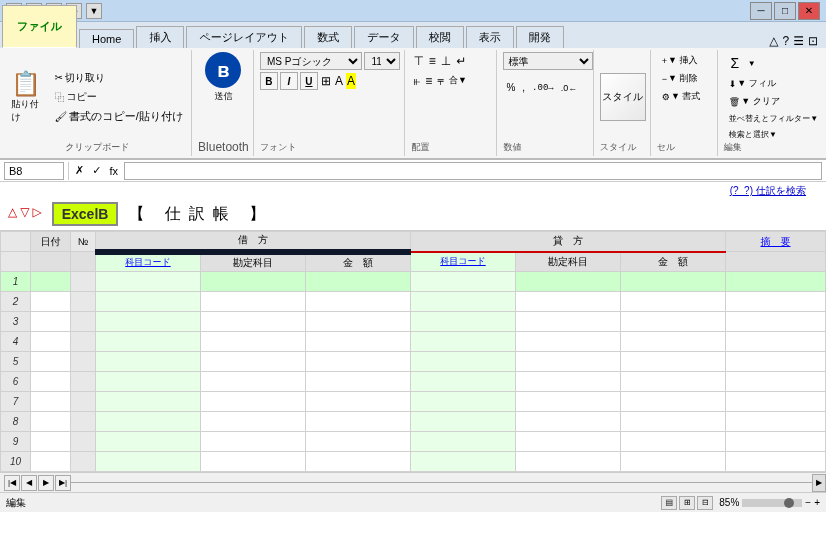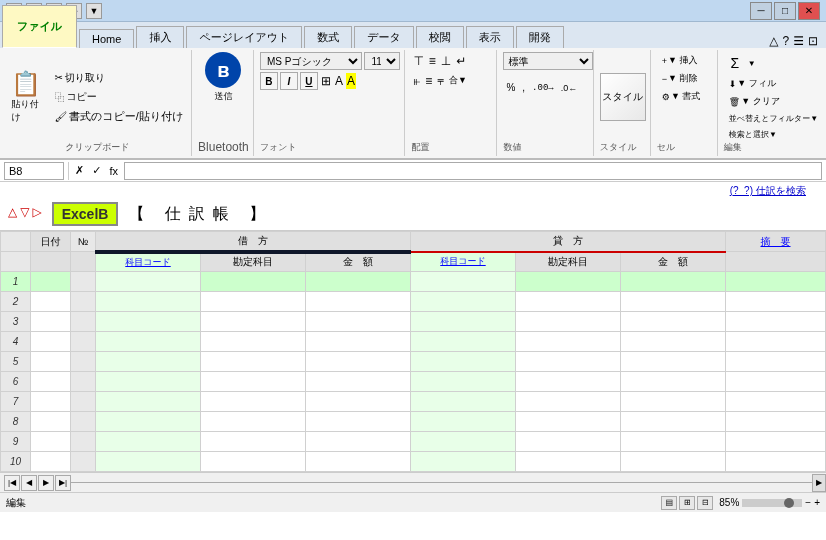"借 方" th.header-cell { border-bottom: 4px solid #0f172a -> 6px solid #0f172a }
